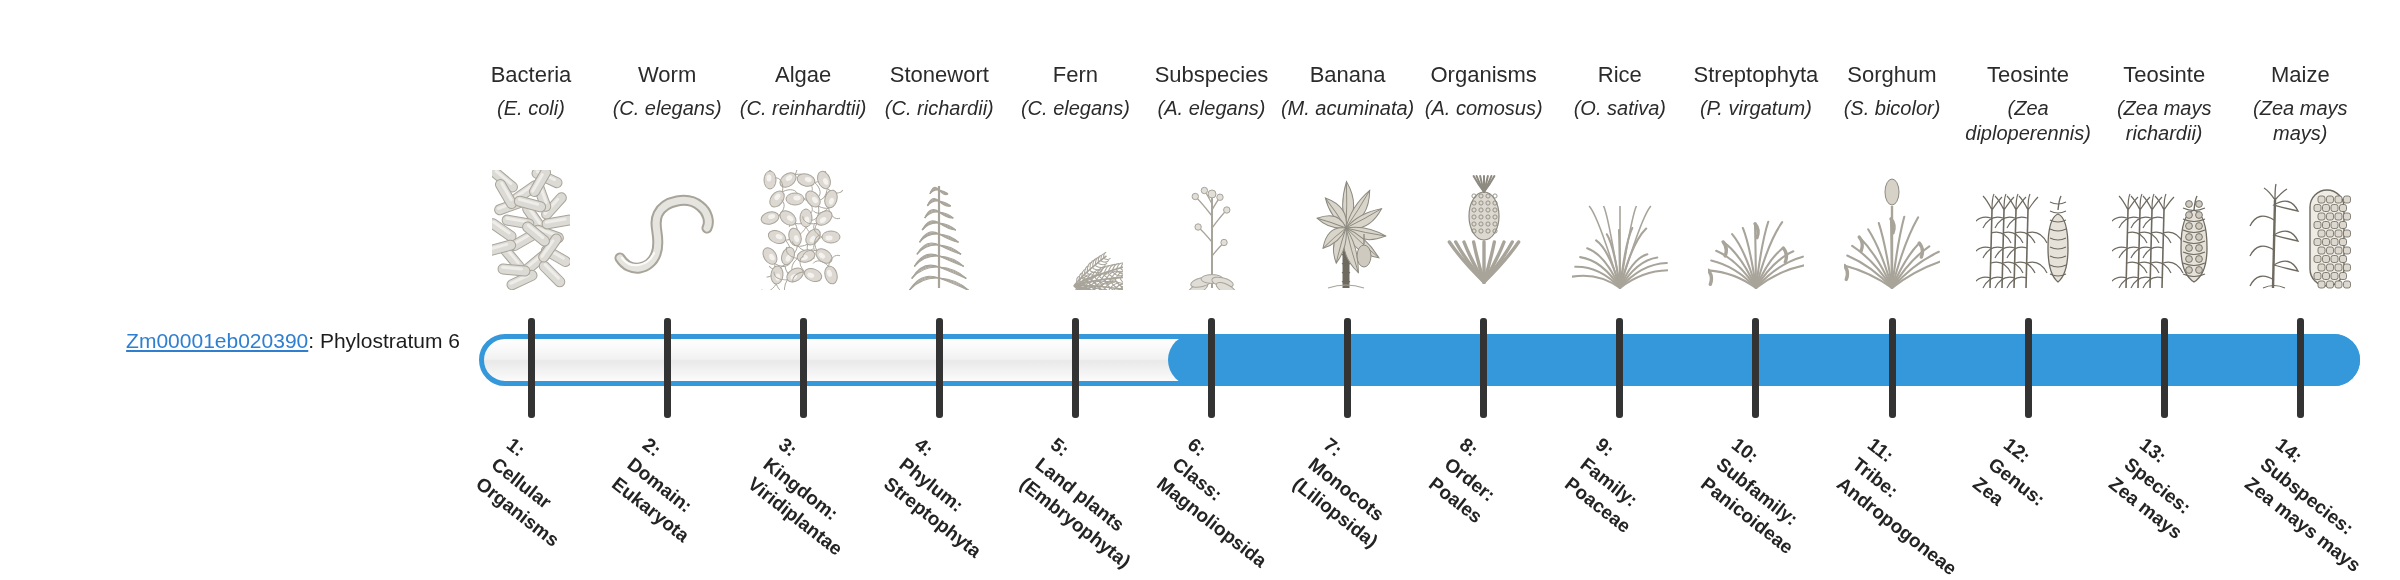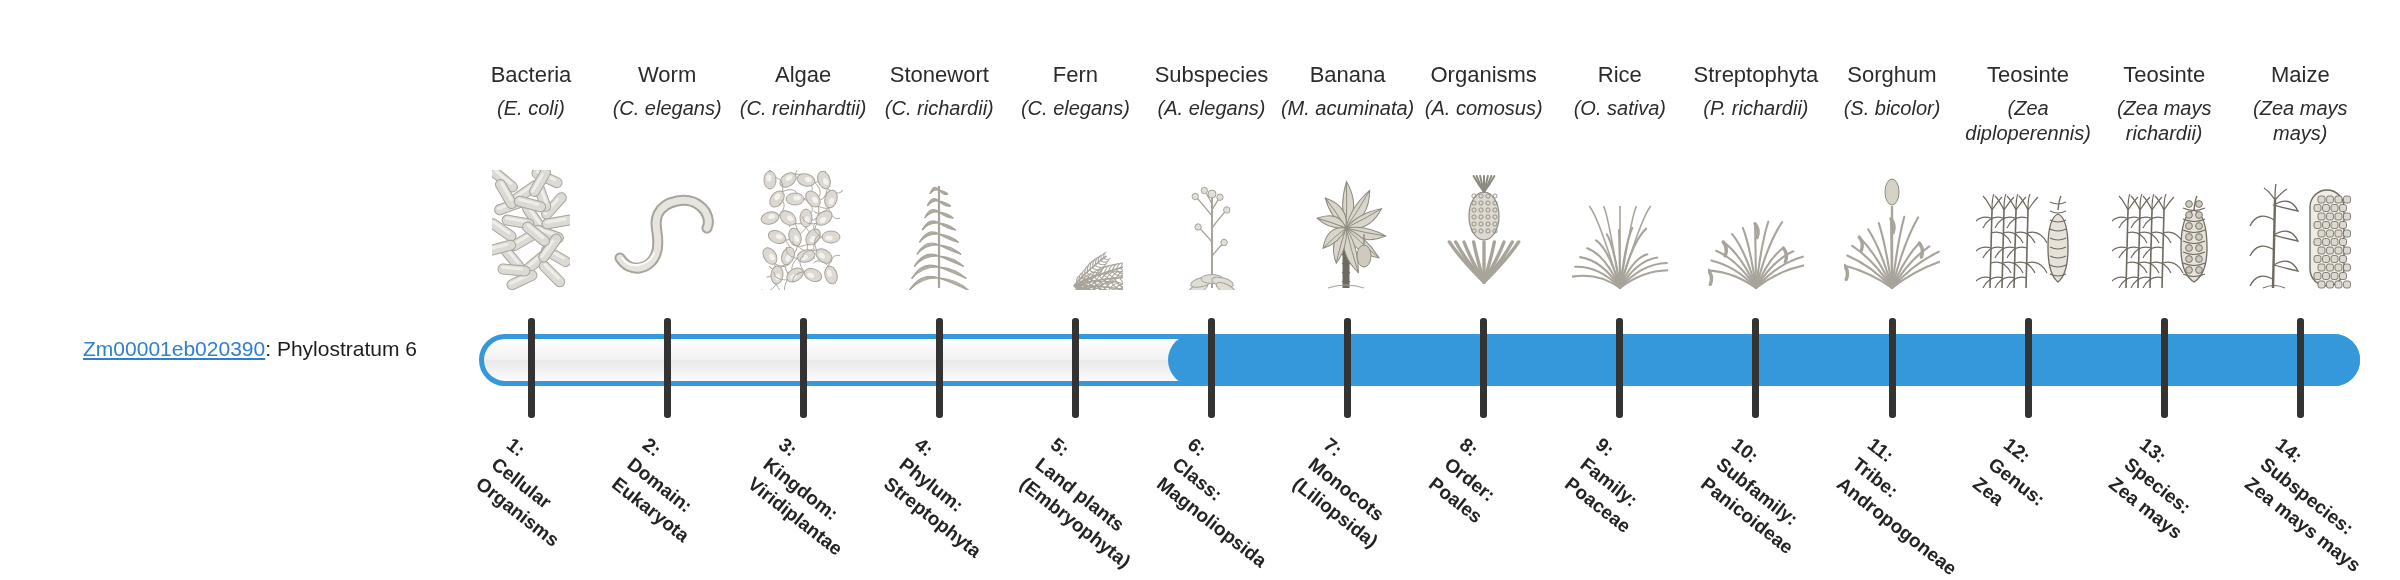"(P. richardii)" div.sci { text: richardii -> virgatum }
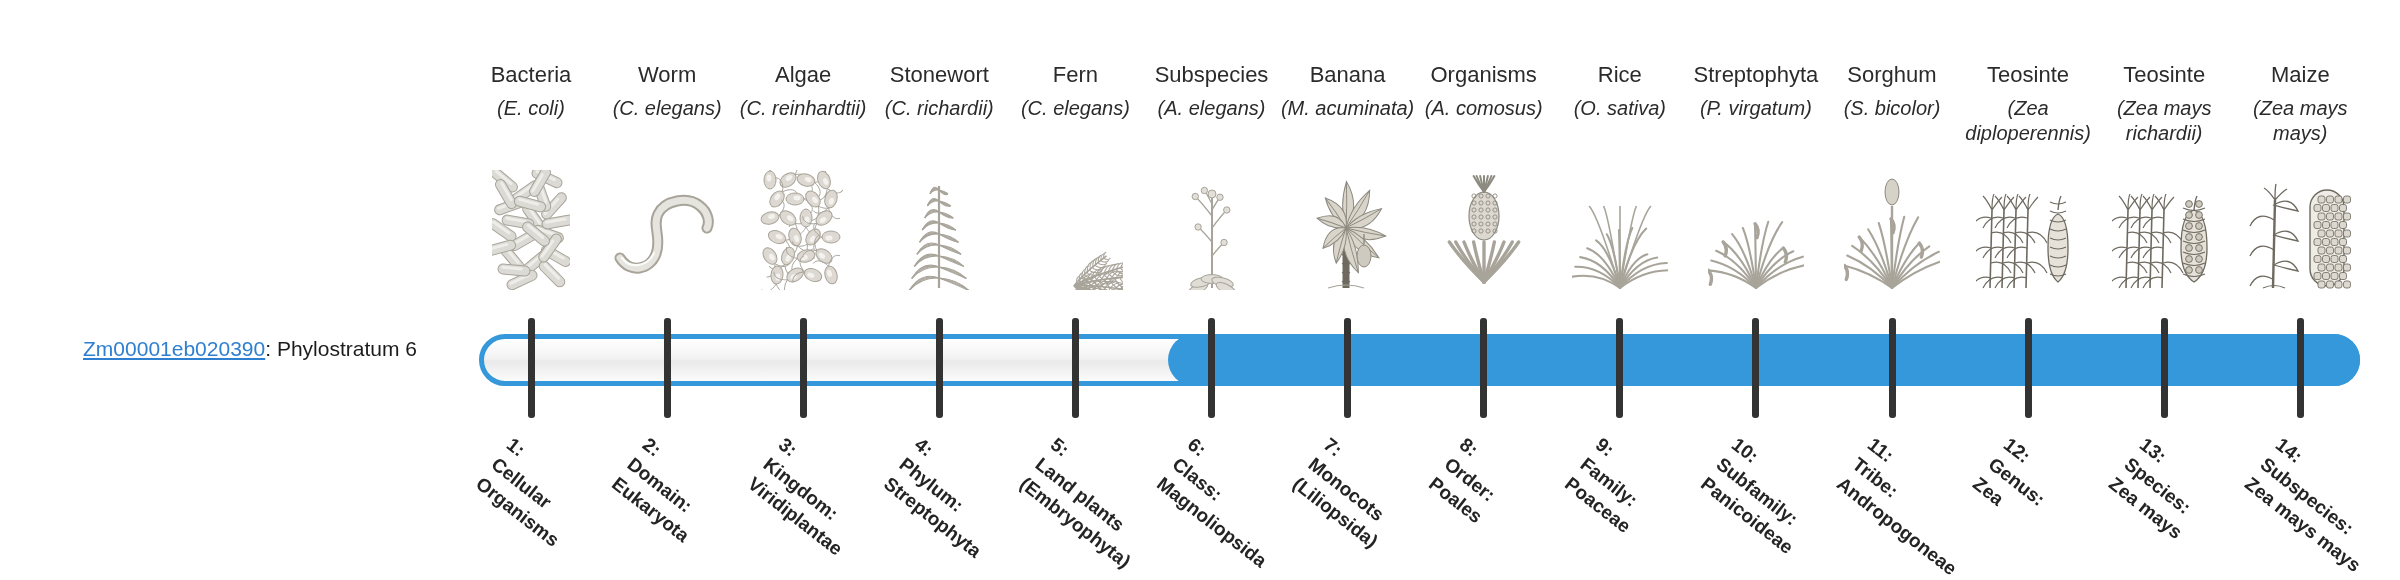"Zm00001eb020390: Phylostratum 6" #gene-label { text-align: center -> right; top: 337px -> 329px }
